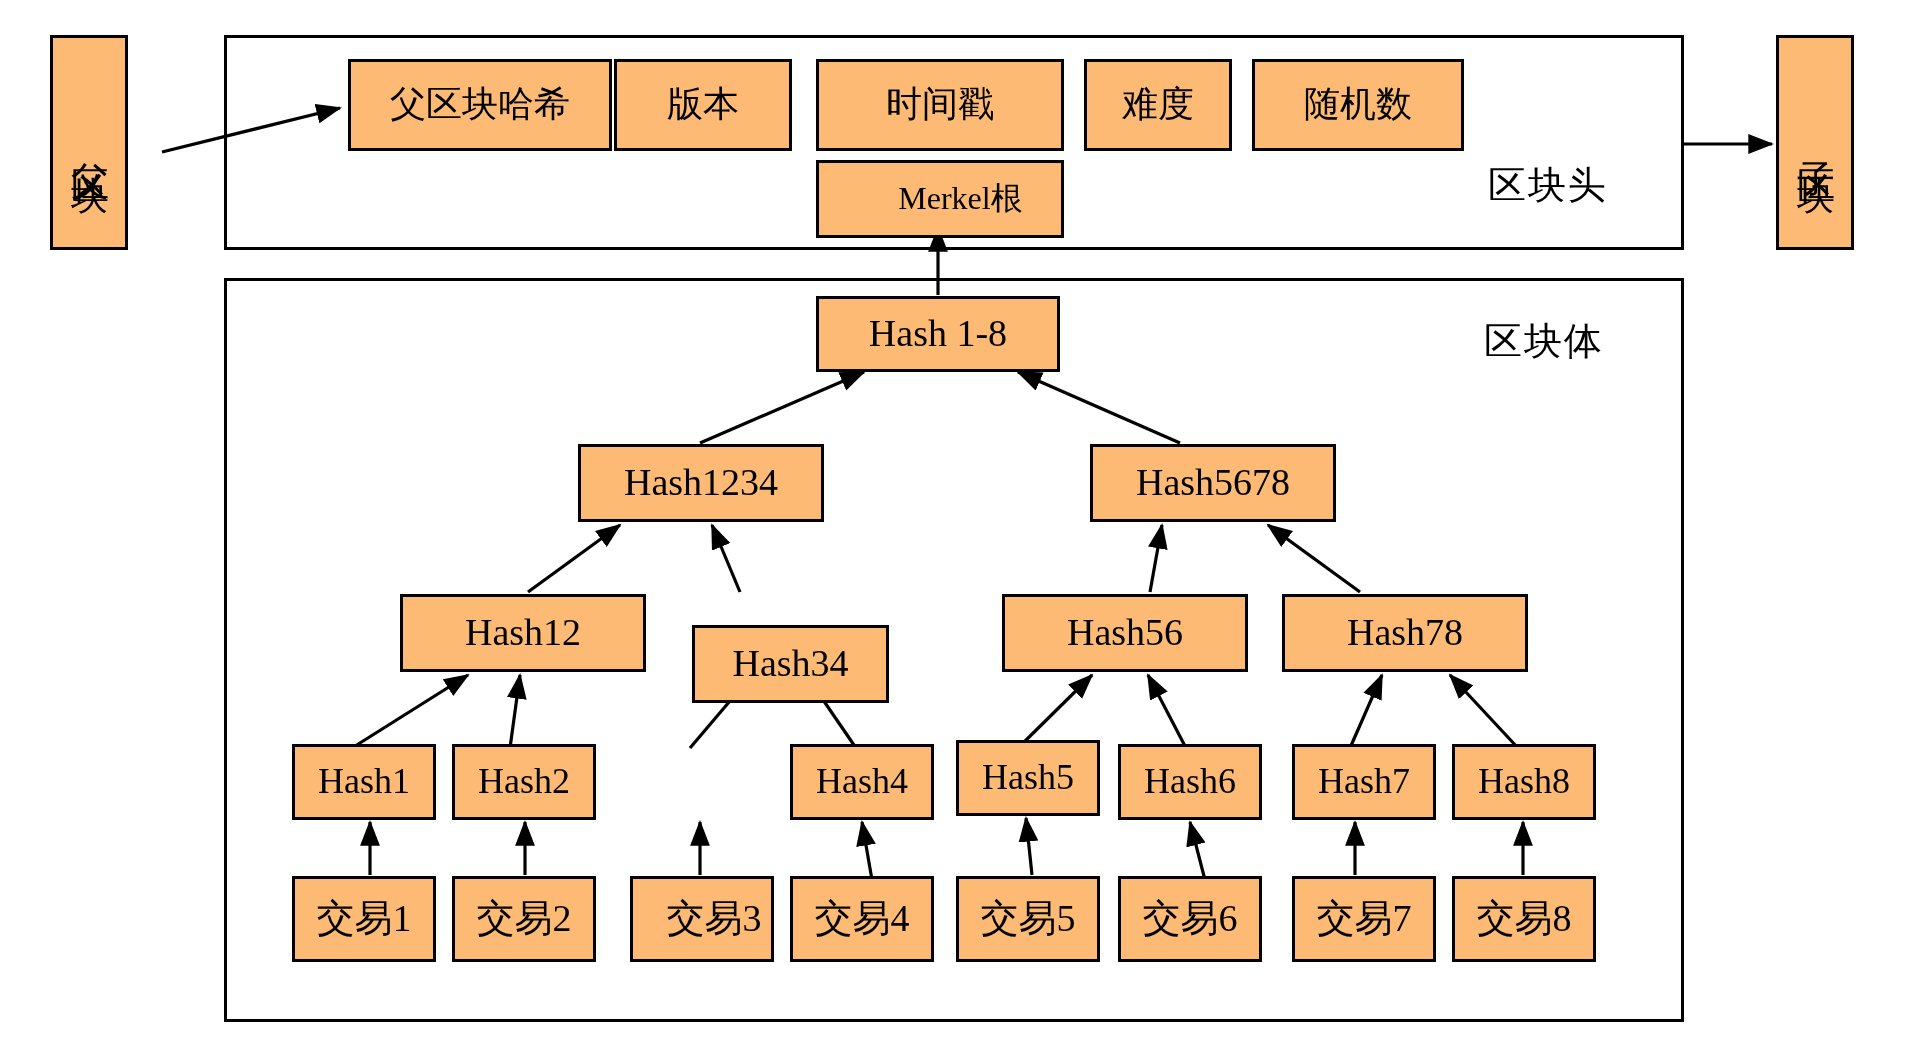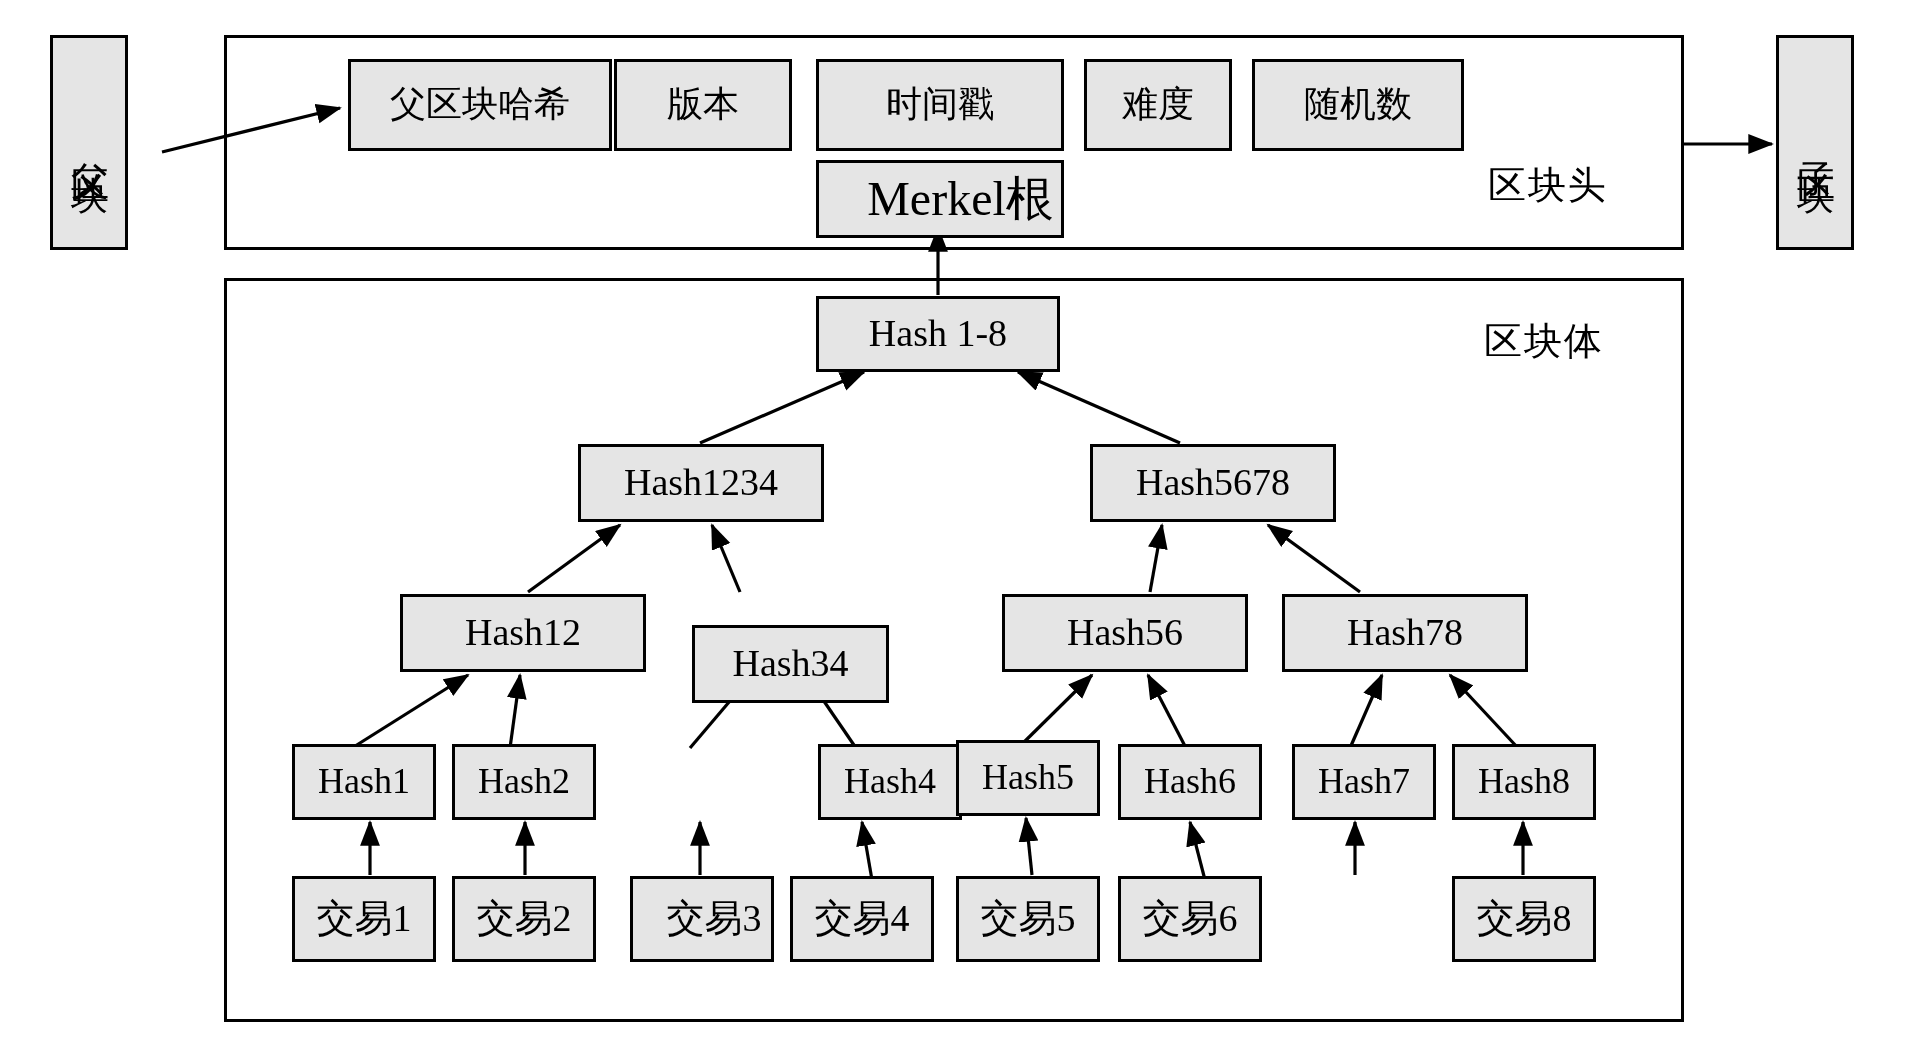"父区块哈希" .node { background: #e5e5e5 -> #fdba74 }
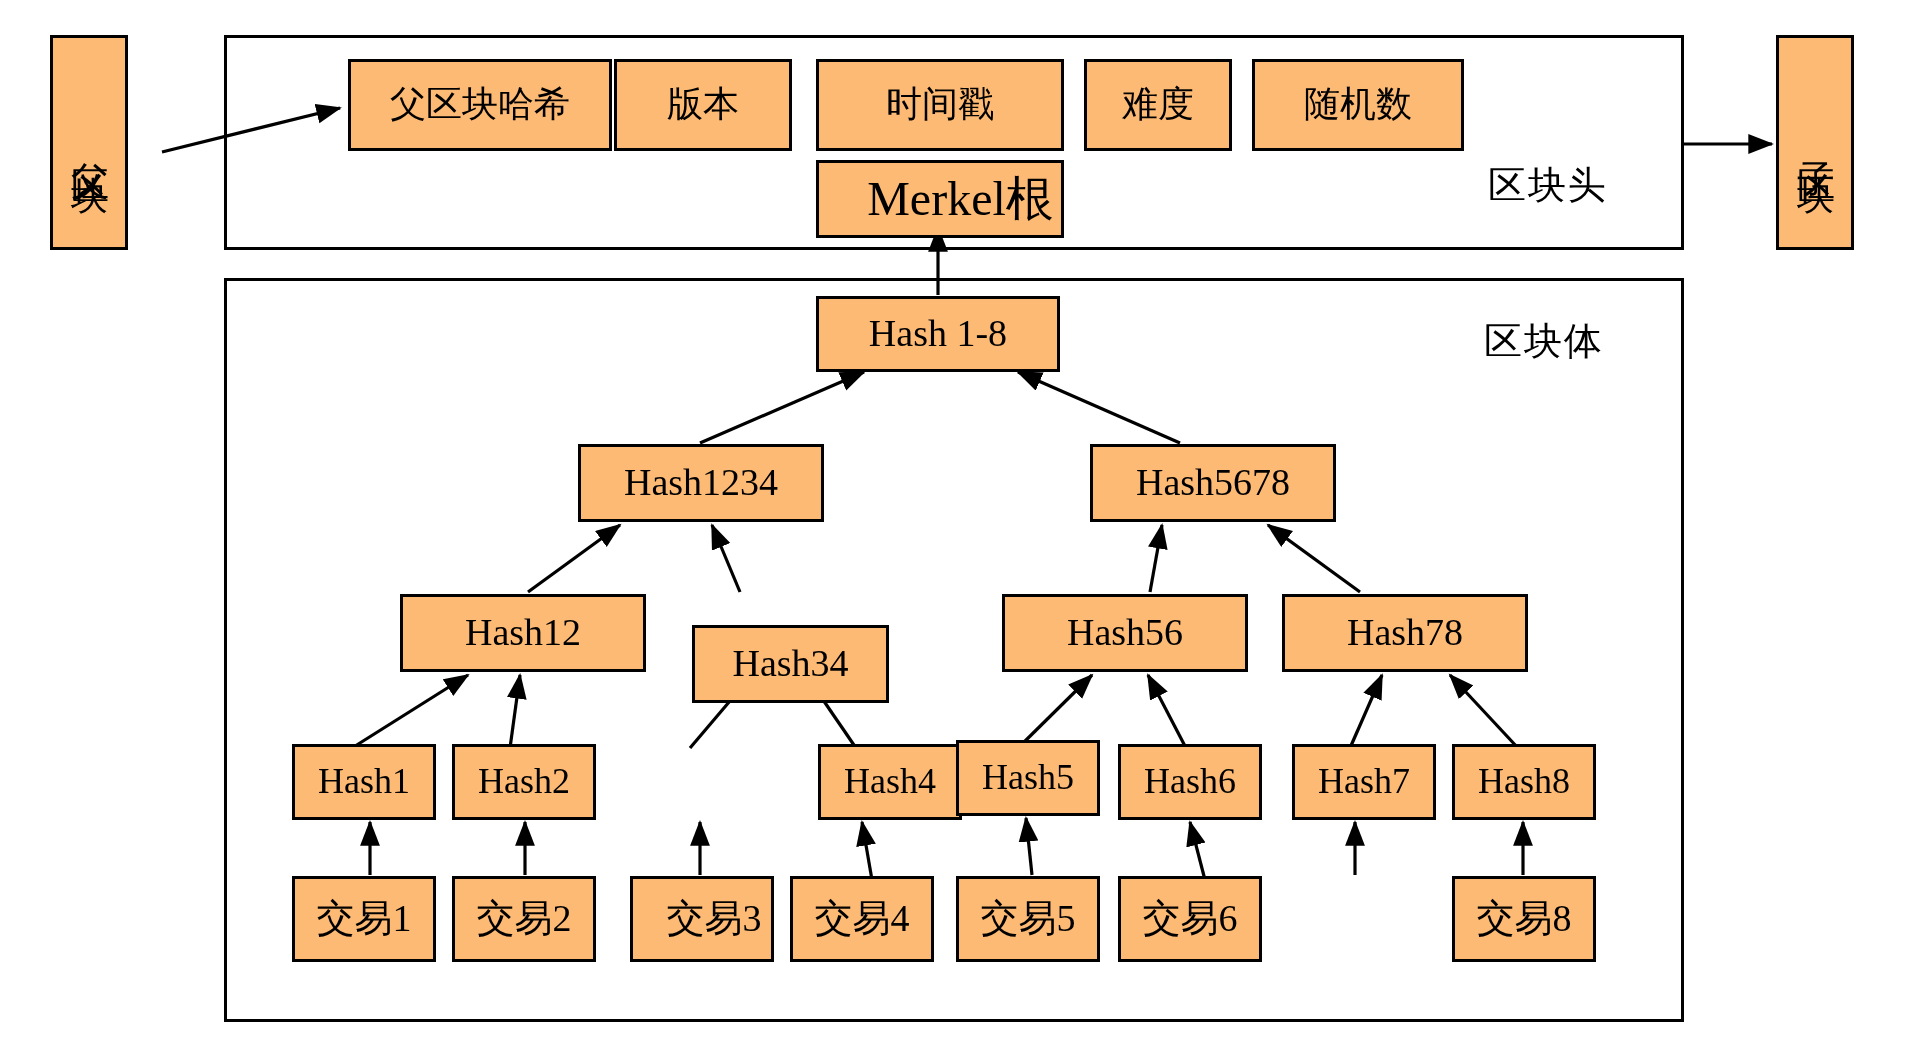"Merkel根" div.node { font-size: 48px -> 32px }
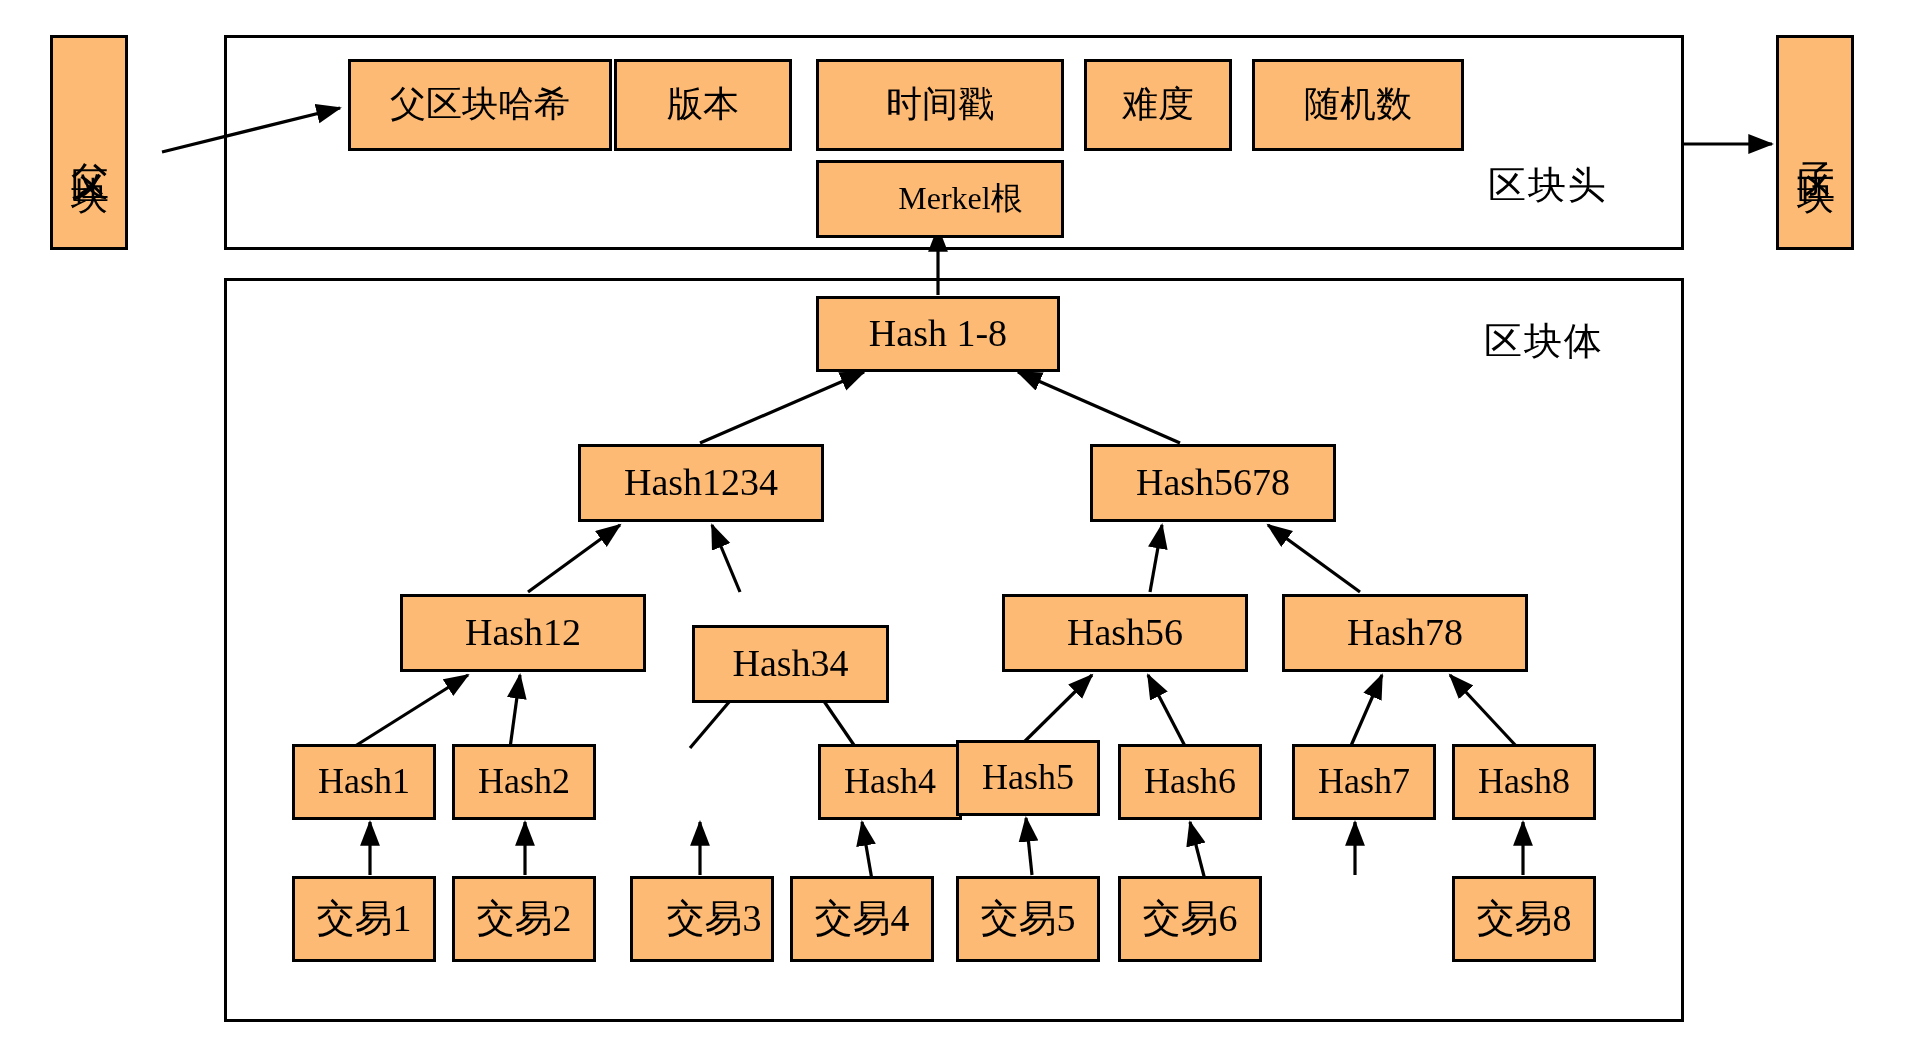"Hash4" div.node { margin-left: 28px -> none }
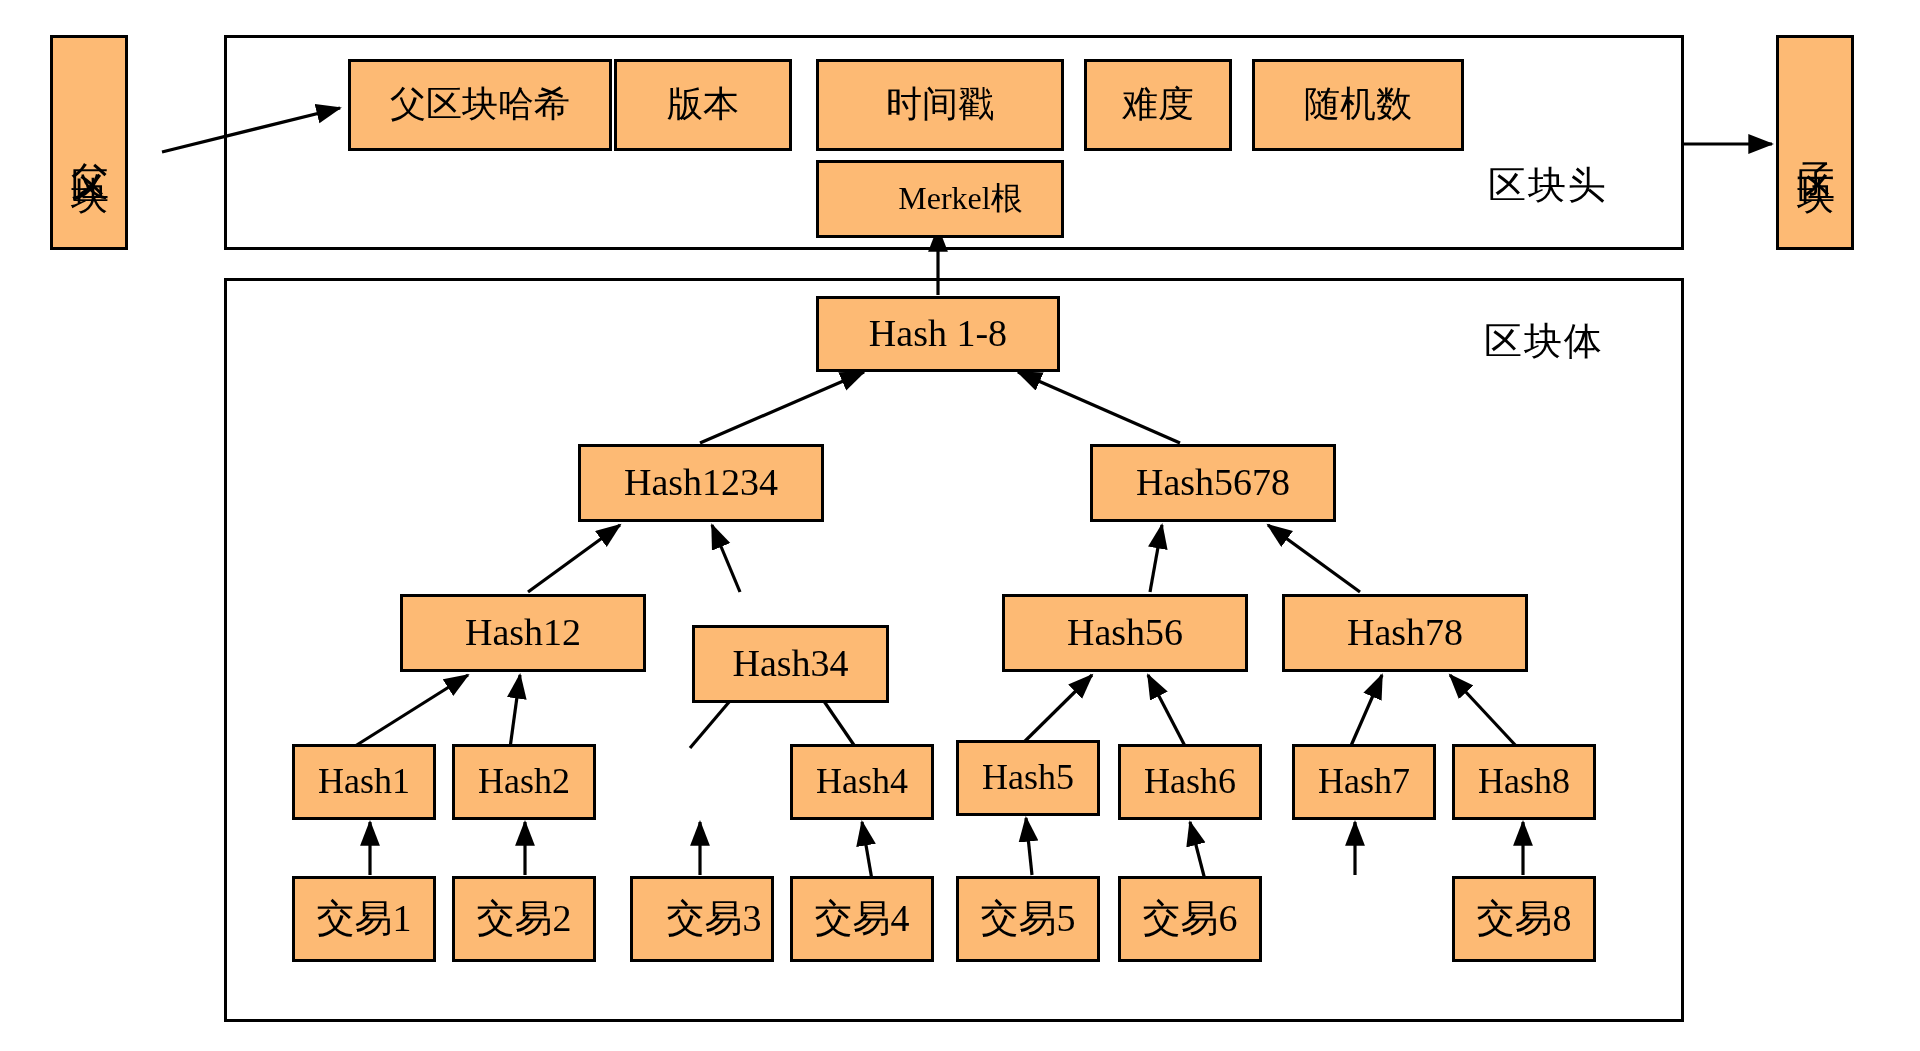"交易7" div.node { html: none -> <div> <span>交易7</span> </div> }
